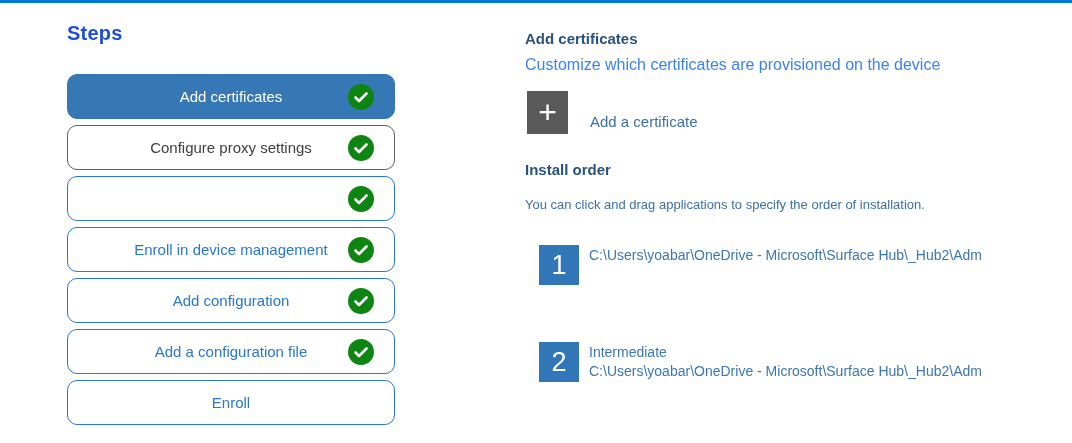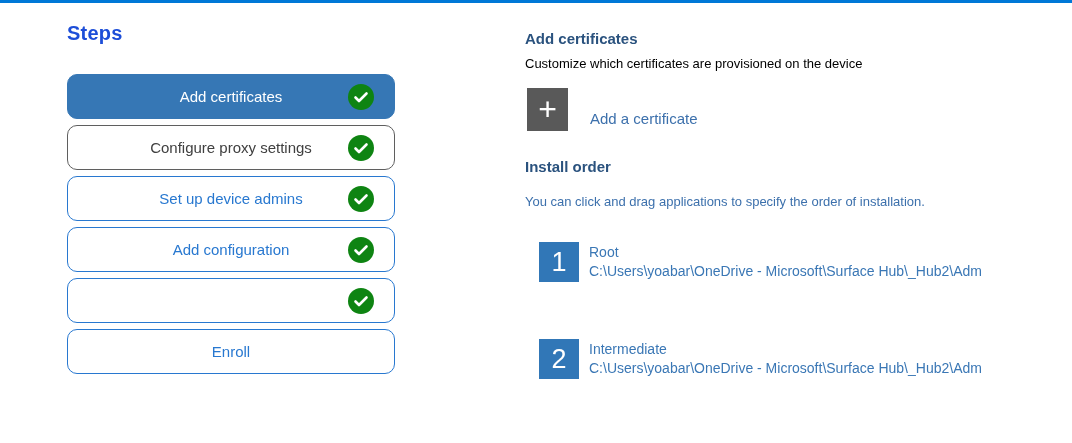"Customize which certificates are" .section-subtitle { color: #000000 -> #3b82f6; font-size: 13px -> 16px }
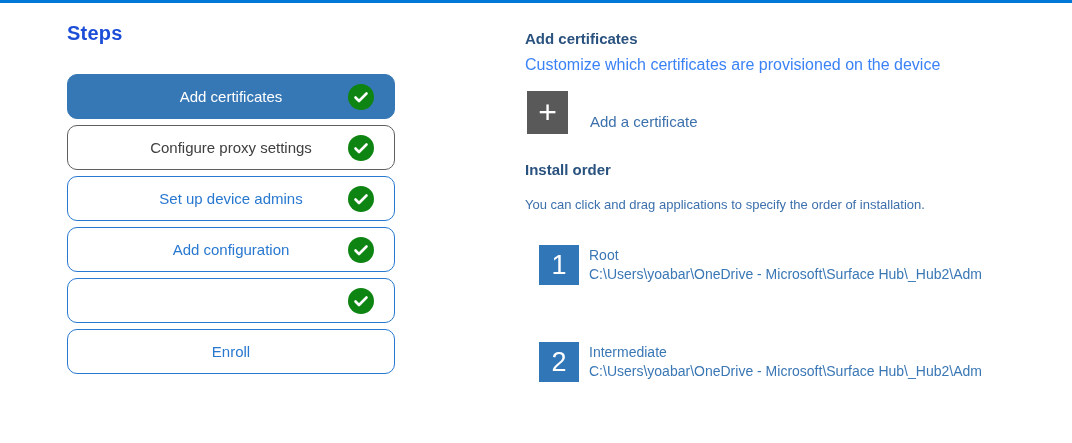"Set up device admins" span.step-label { html: <span>Set up device admins</span> -> none }
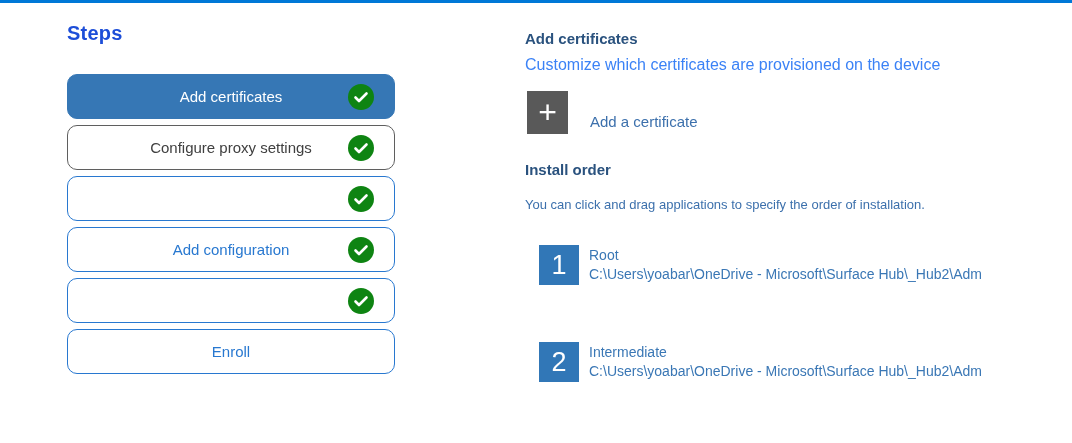"Enroll in device management" div.step { html: none -> <div> <span>Enroll in device management</span> <span> <svg> <circle></circle> <path></path> </svg> </span> </div> }
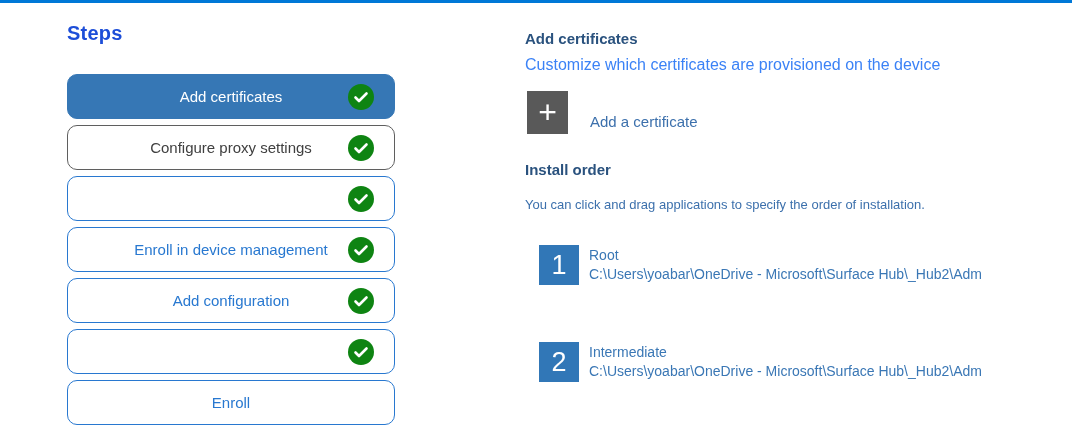"Root" div.item-name { html: <div>Root</div> -> none }
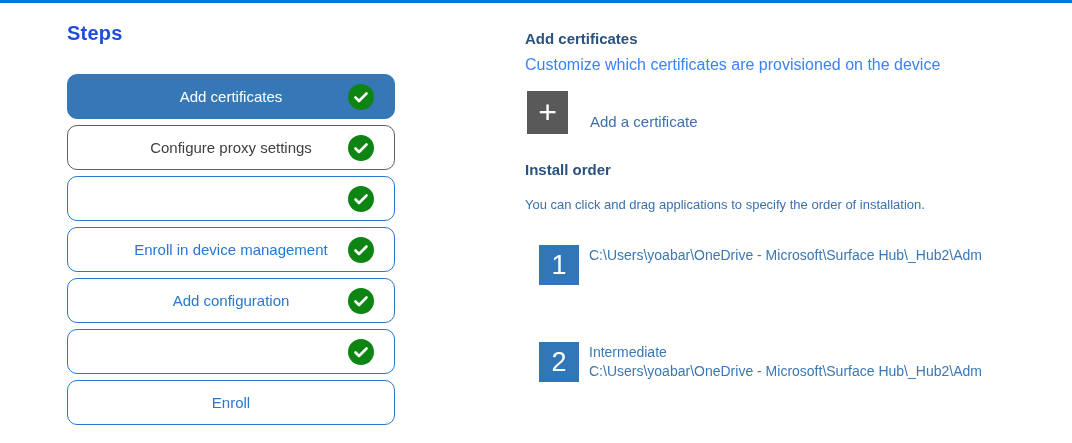"Add a configuration file" span.step-label { html: none -> <span>Add a configuration file</span> }
